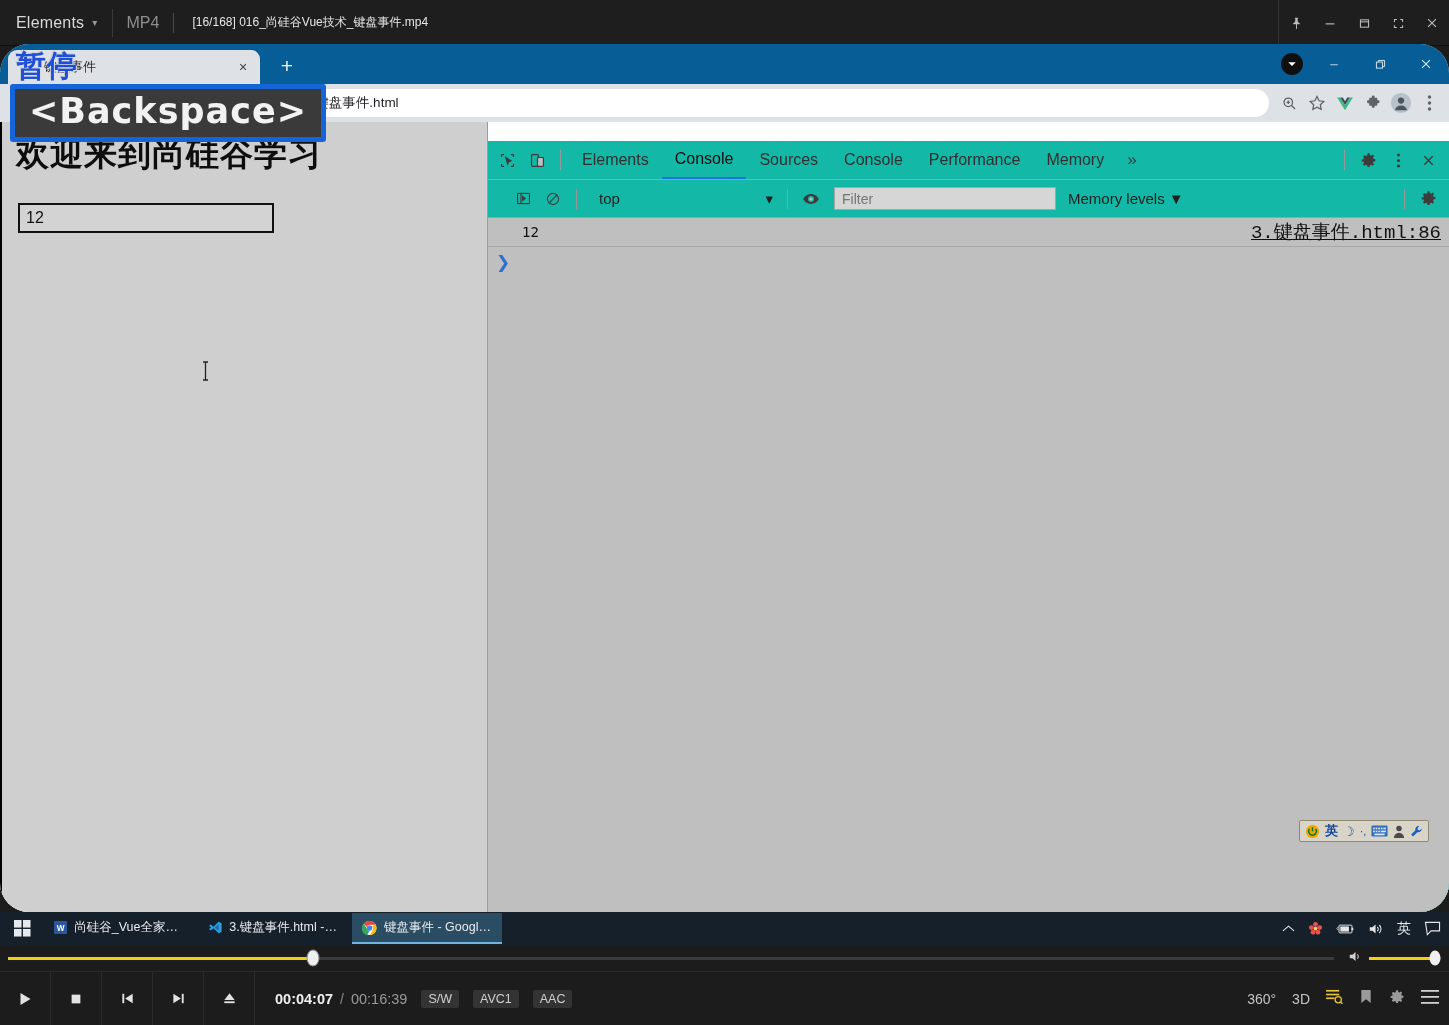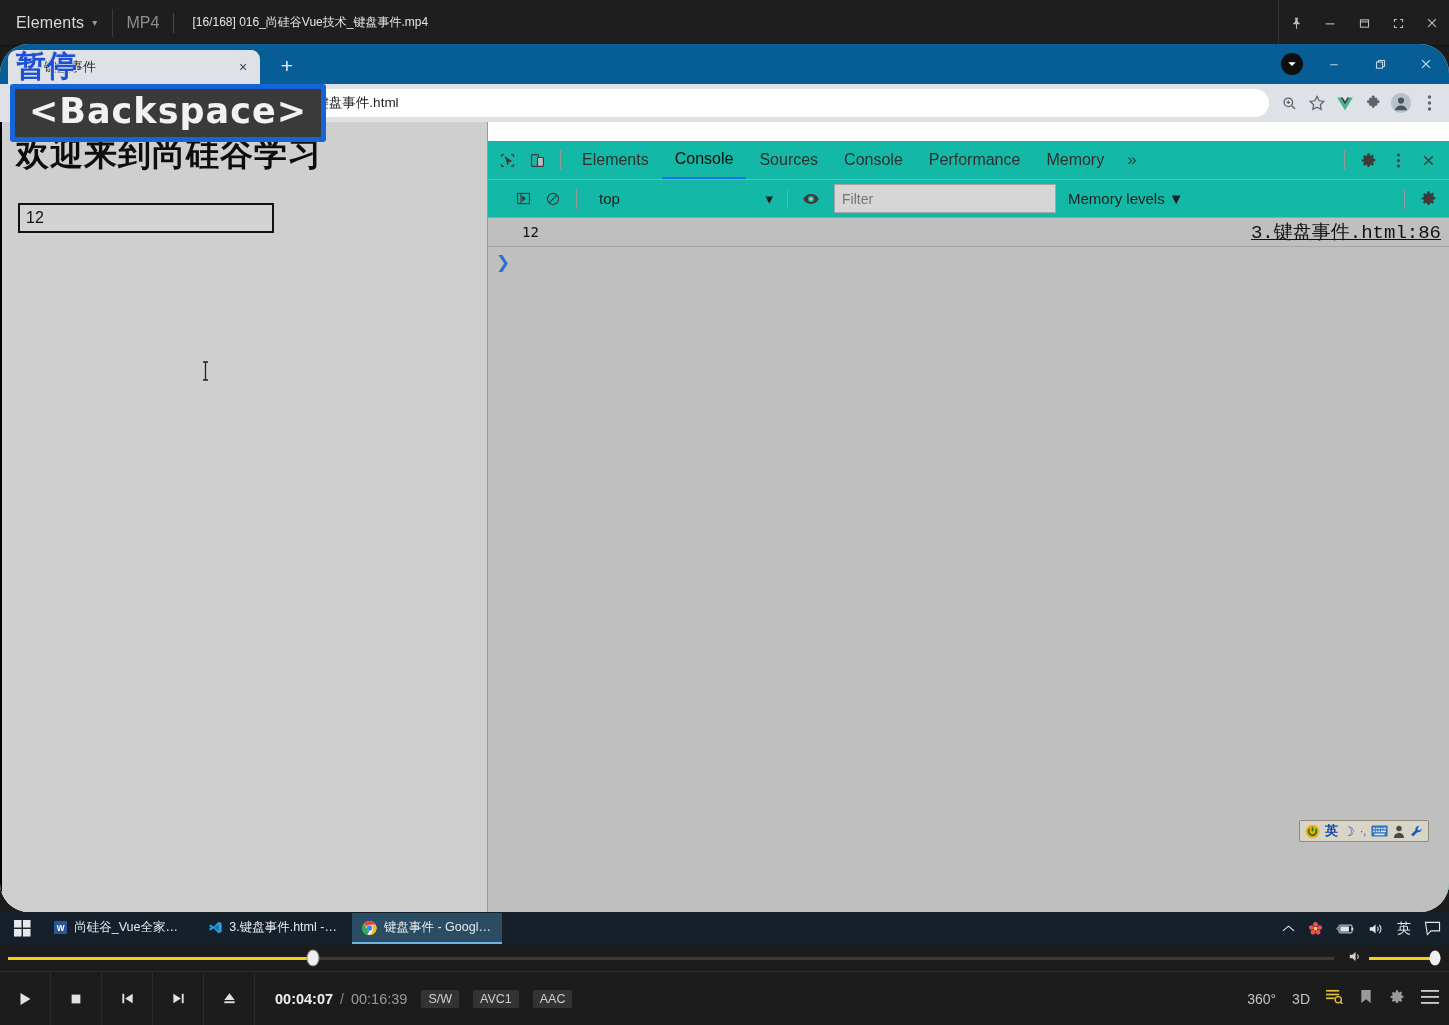"Filter" .filter-input { height: 29px -> 23px }
